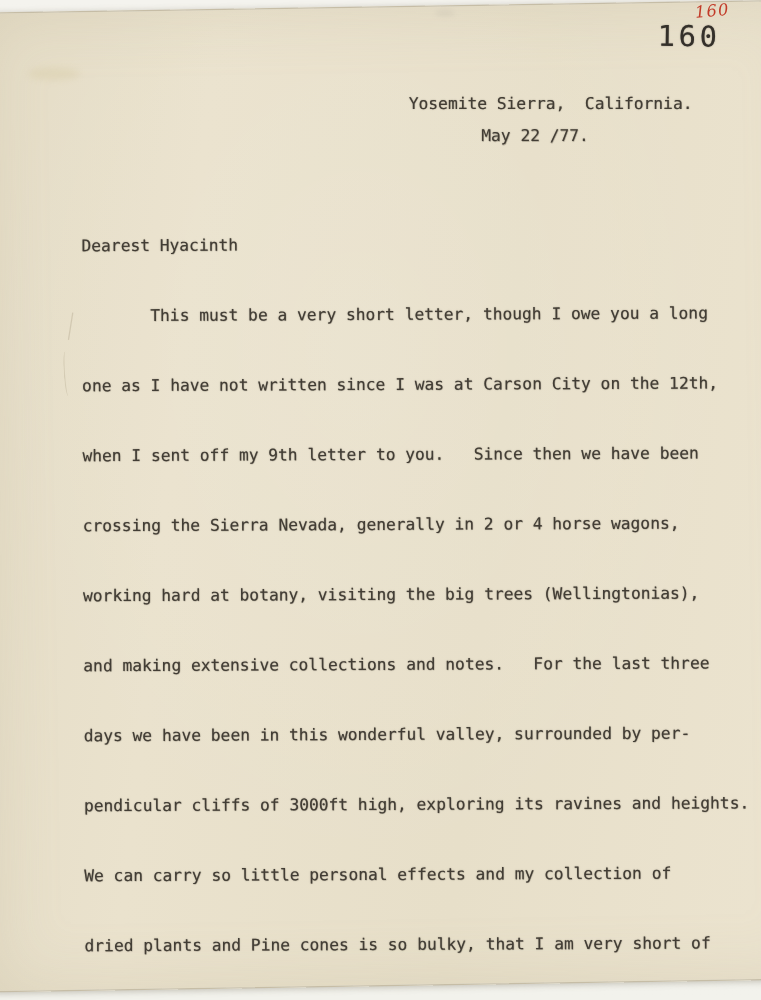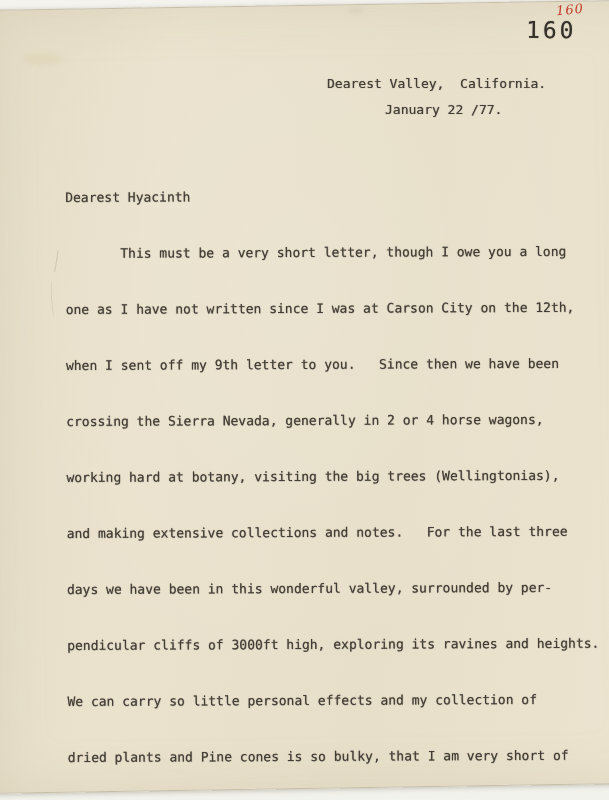"Dearest Valley, California." div.typed { text: Dearest Valley -> Yosemite Sierra }
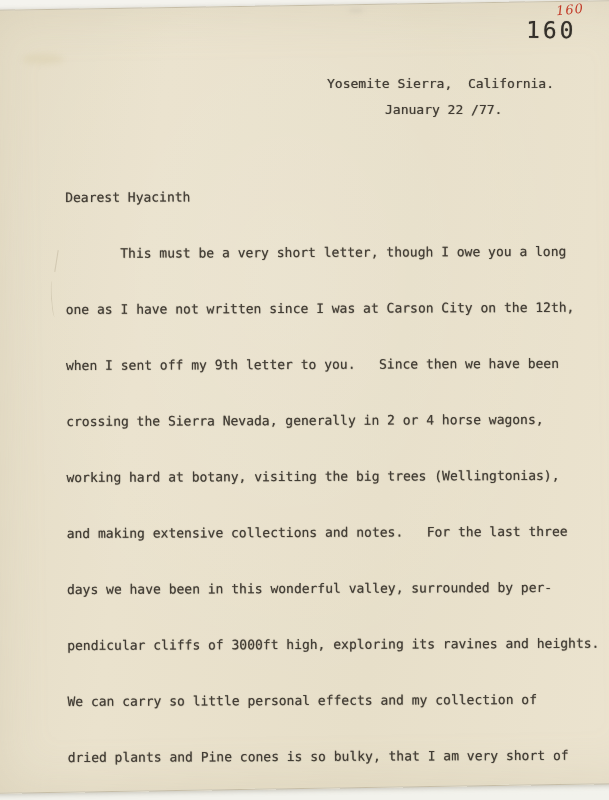"January 22 /77." div.typed { text: January -> May }
